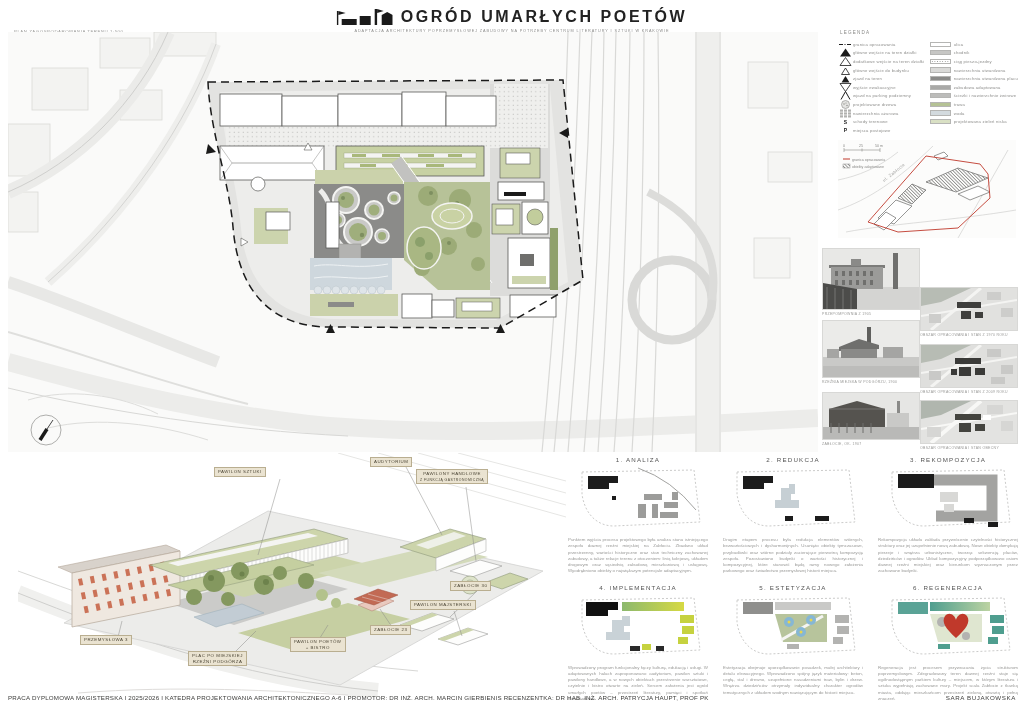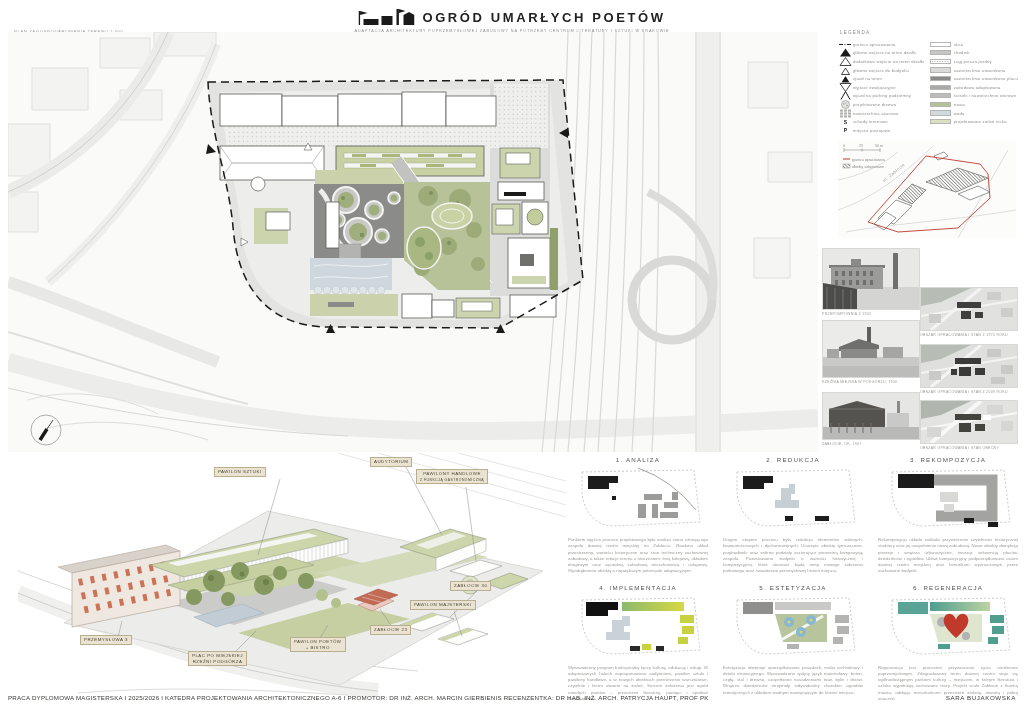"OGRÓD UMARŁYCH POETÓW" #board-title { font-size: 13px -> 16px }
